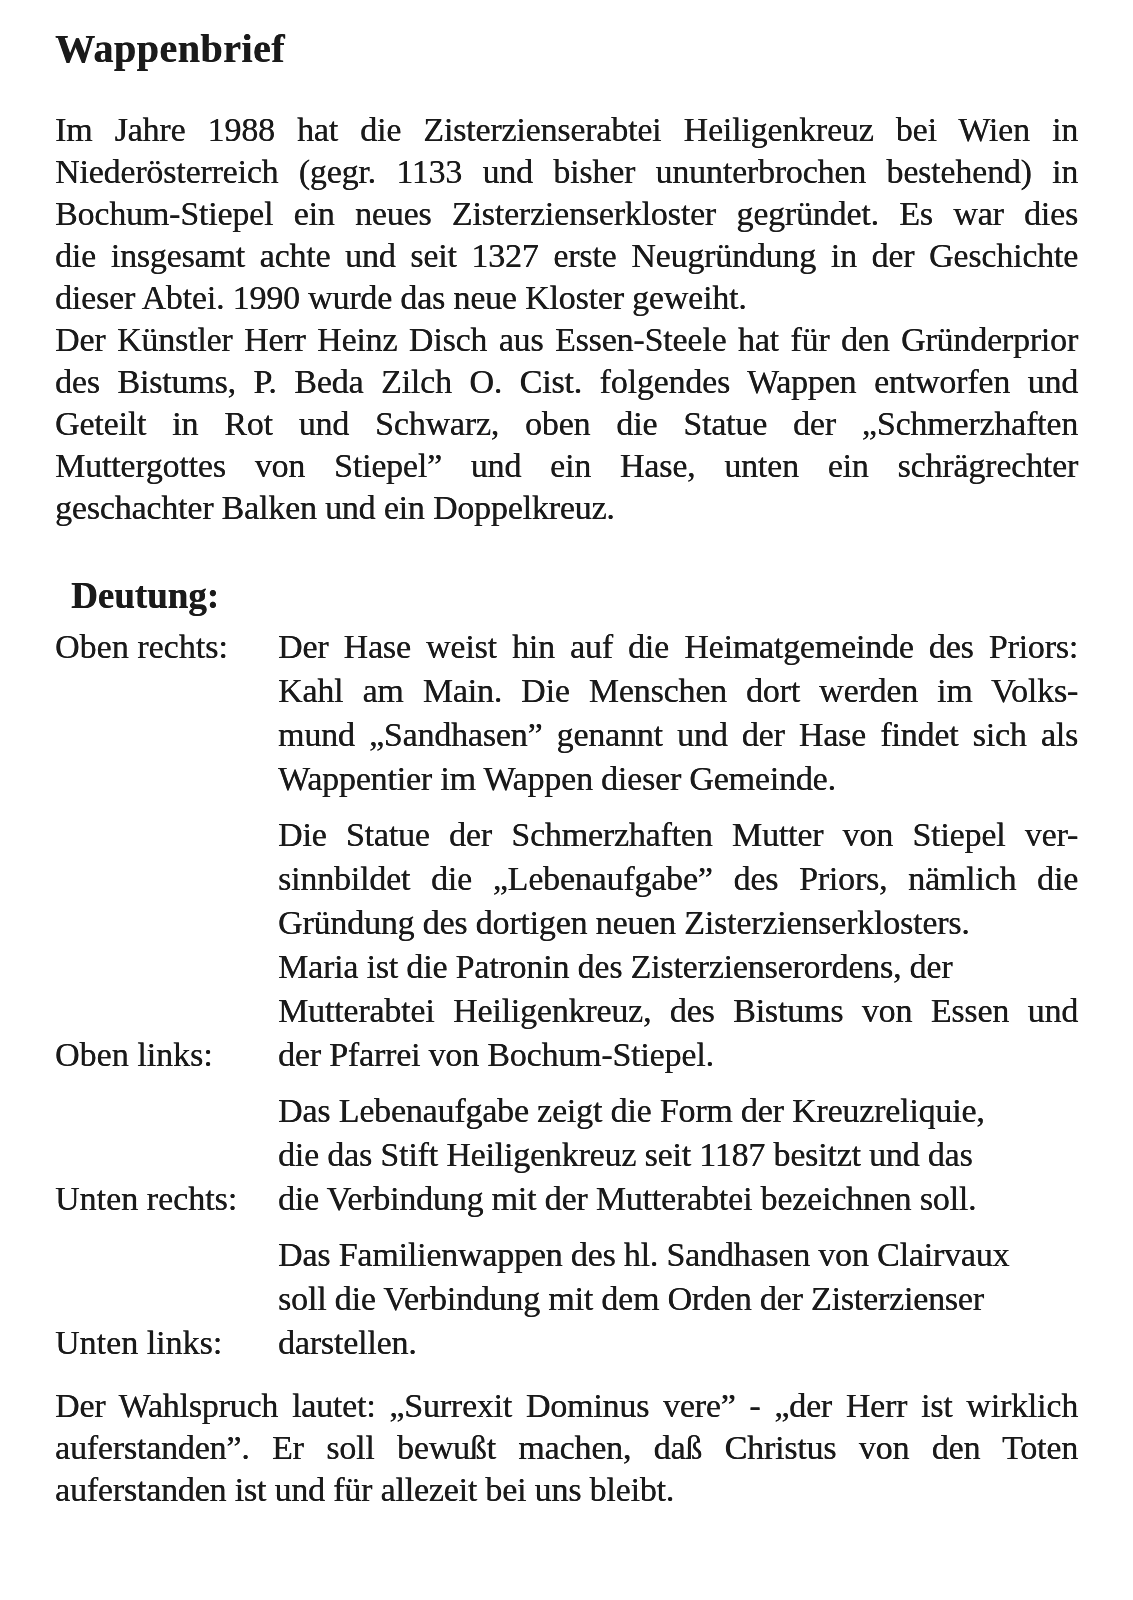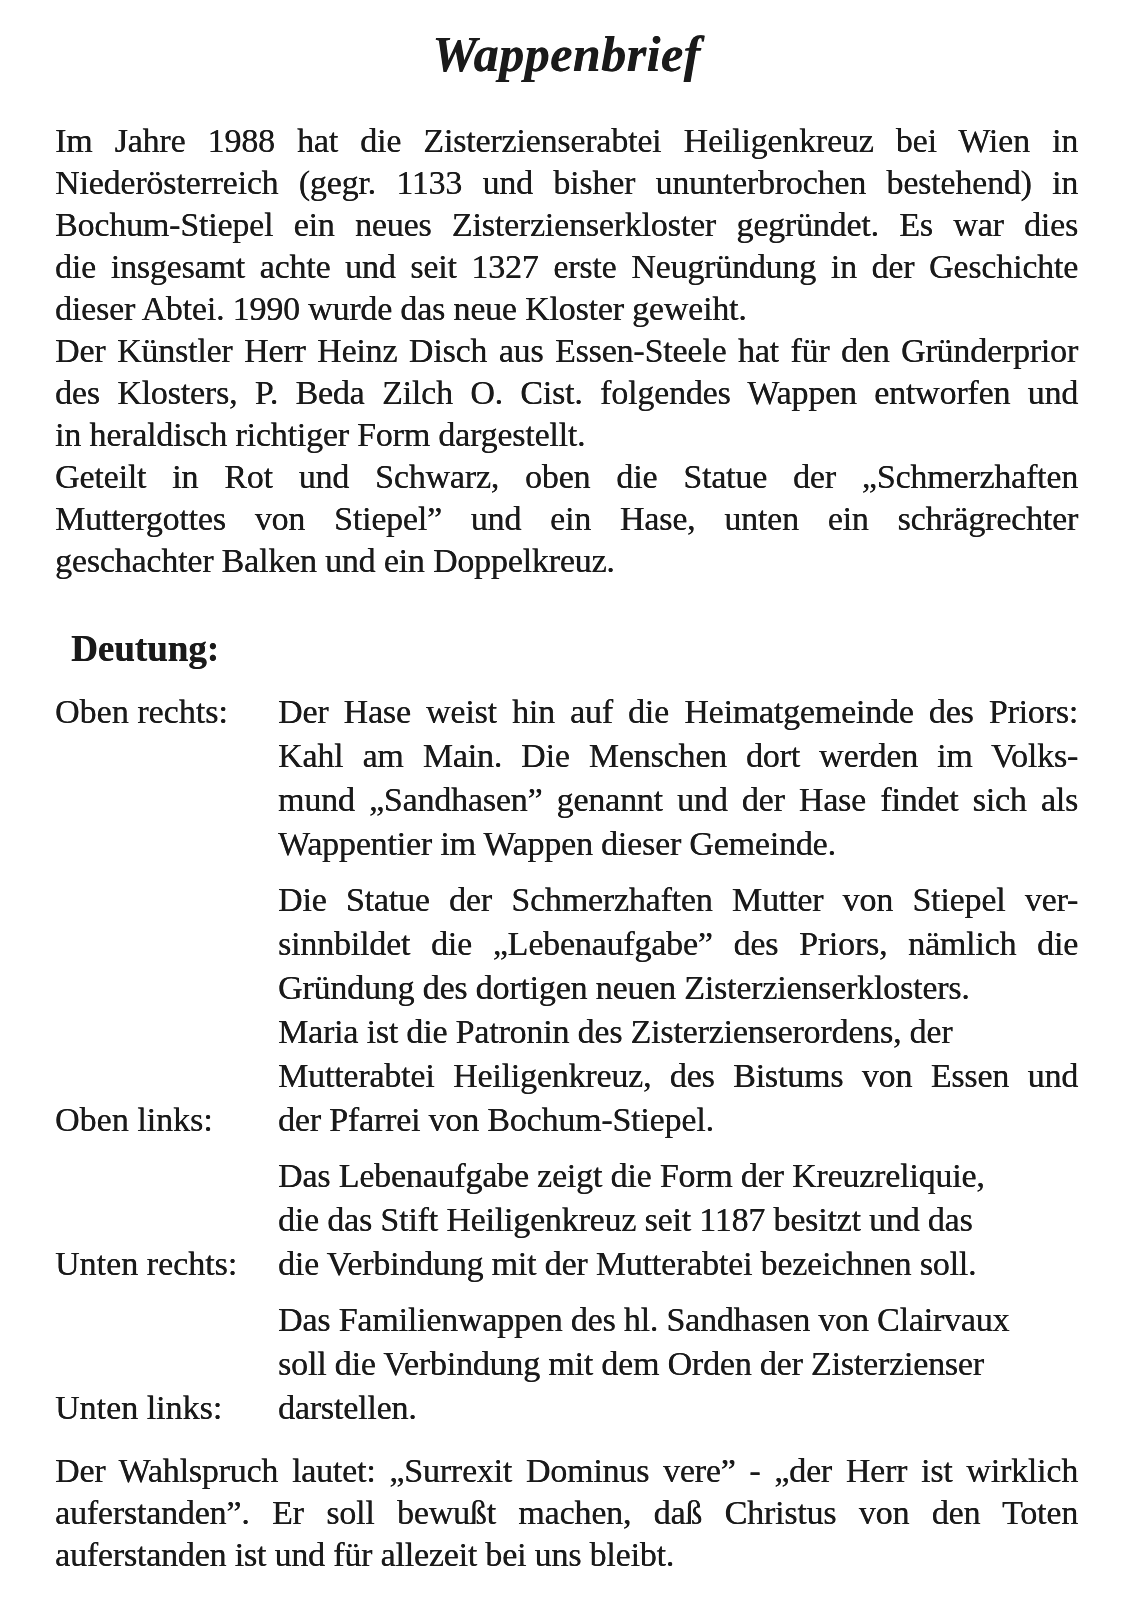"Wappenbrief" .title { font-size: 50px -> 40px; font-style: italic -> none; text-align: center -> none }
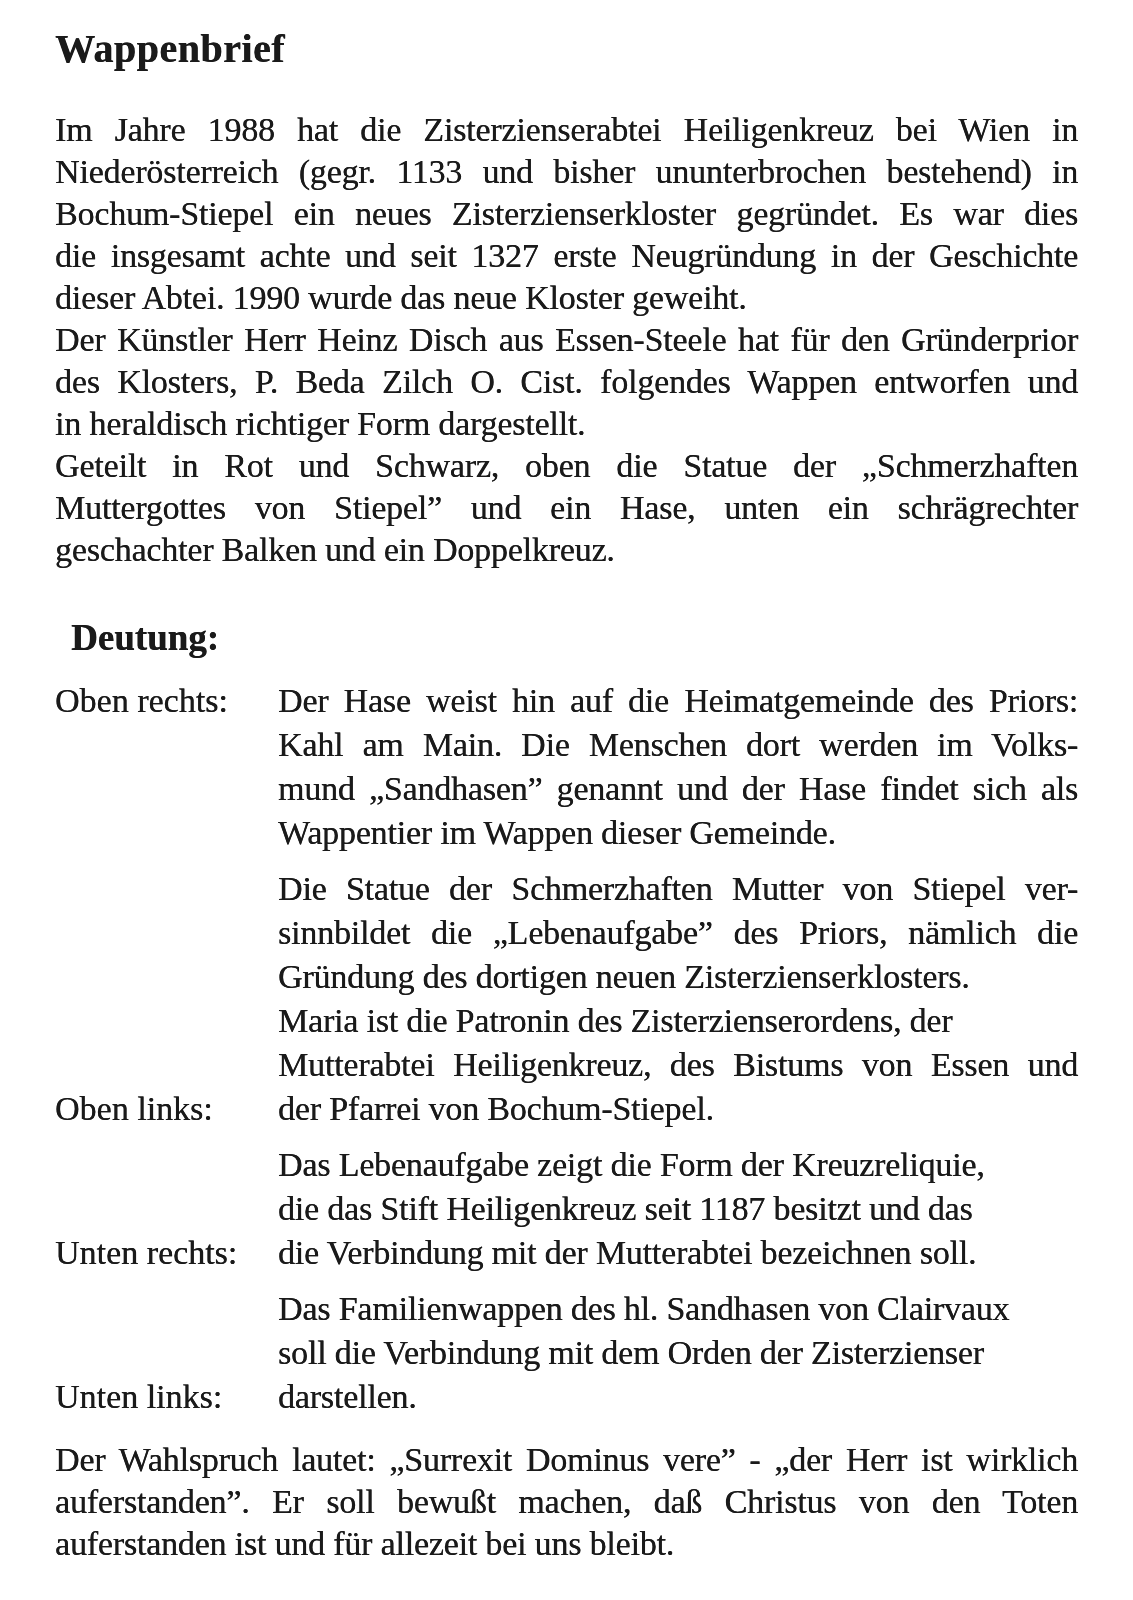"des Klosters, P. Beda Zilch" div.line { text: Klosters -> Bistums }
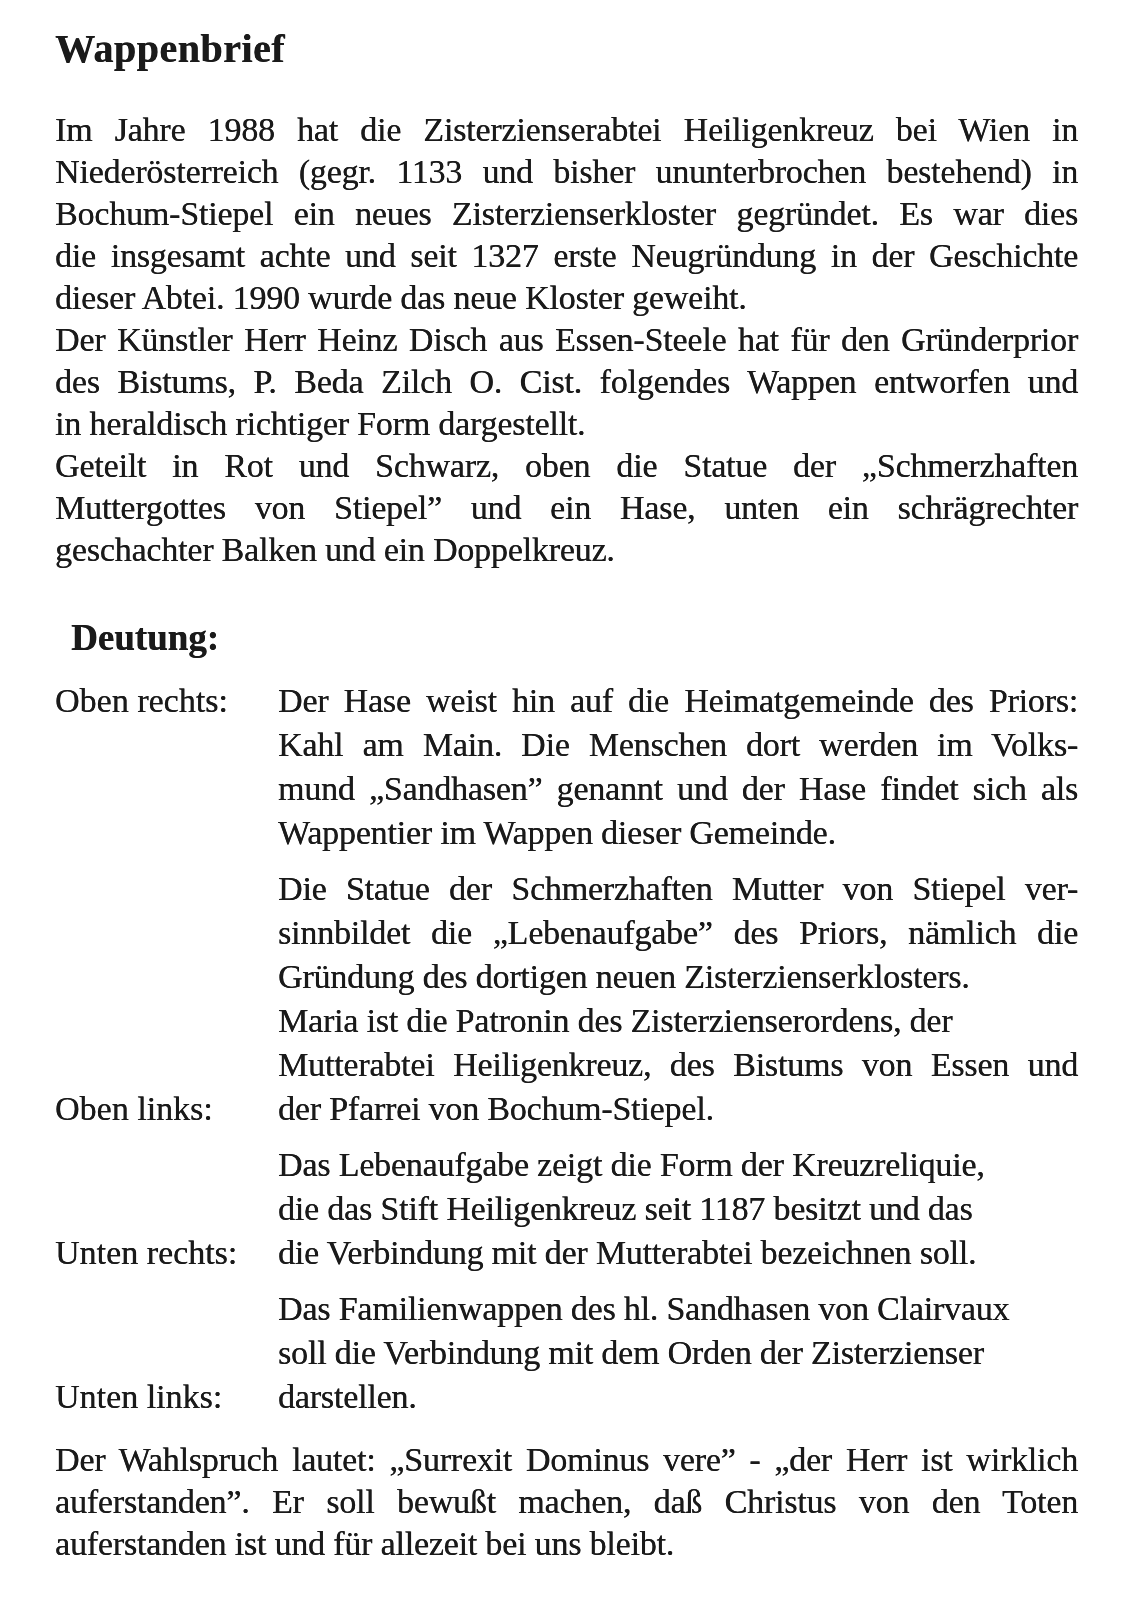"in heraldisch richtiger Form" div.line { html: <div>in heraldisch richtiger Form dargestellt.</div> -> none }
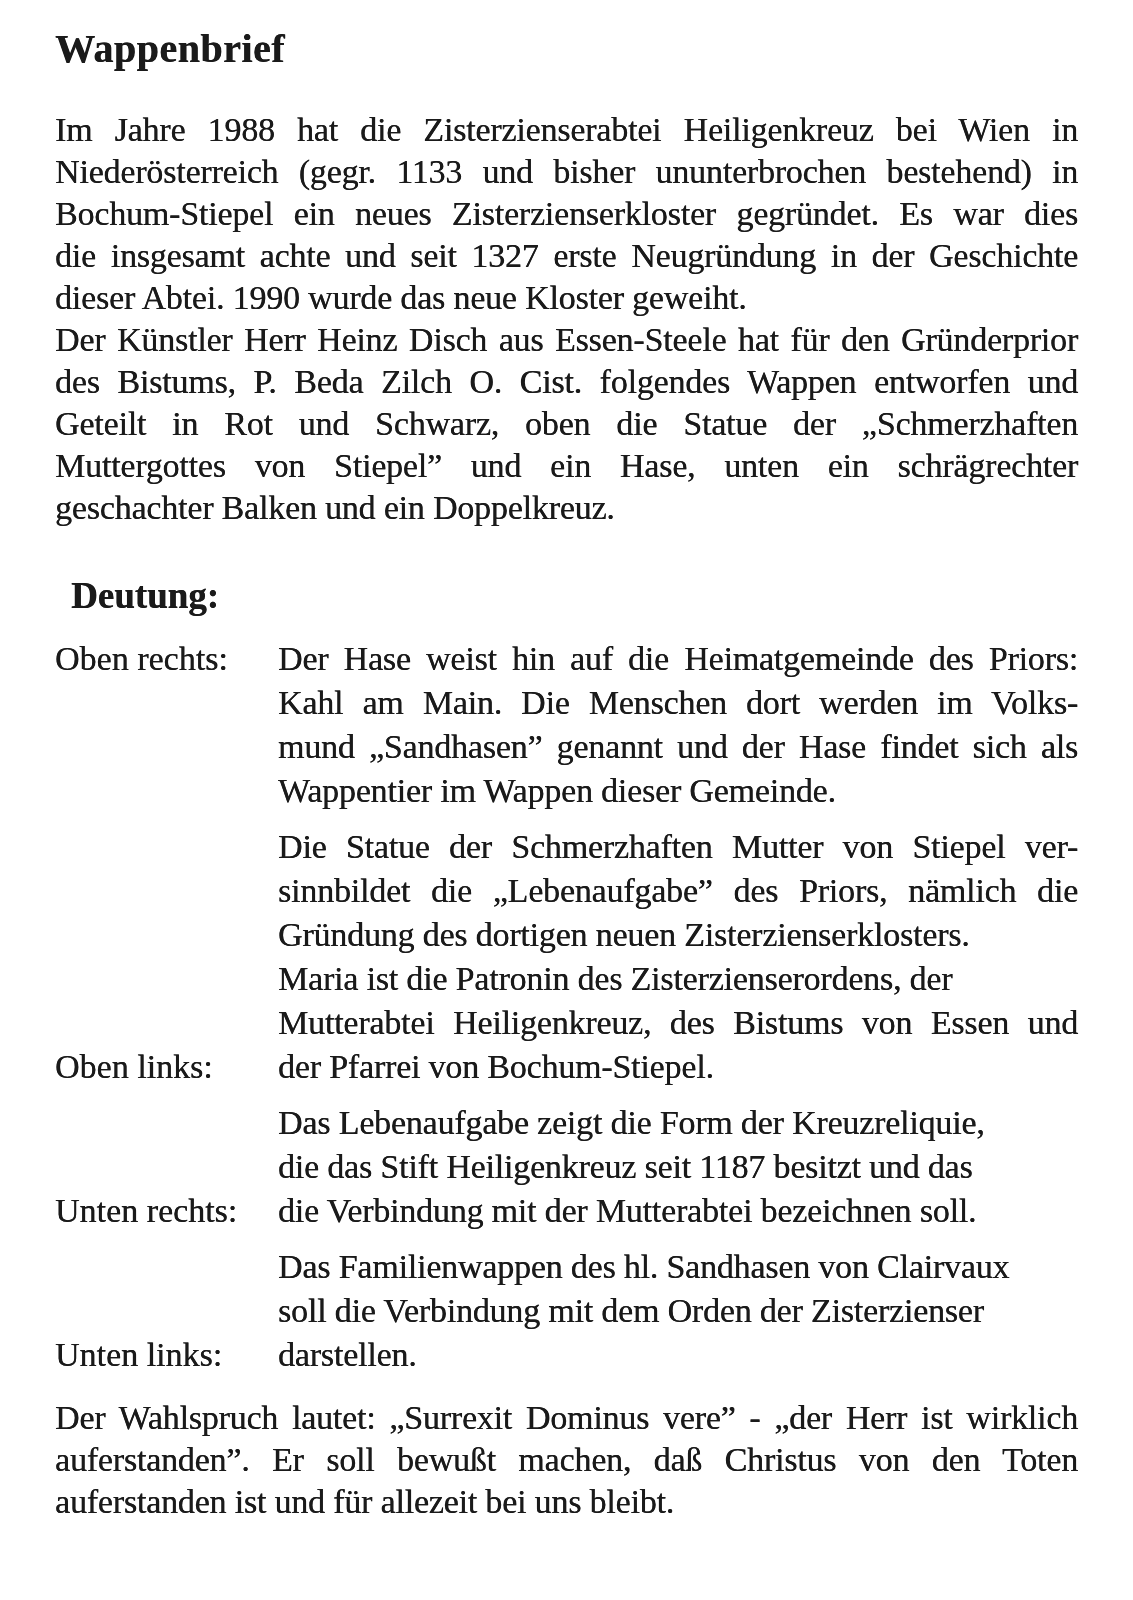"Oben rechts:" .deutung-list { margin-top: 20px -> 8px }
